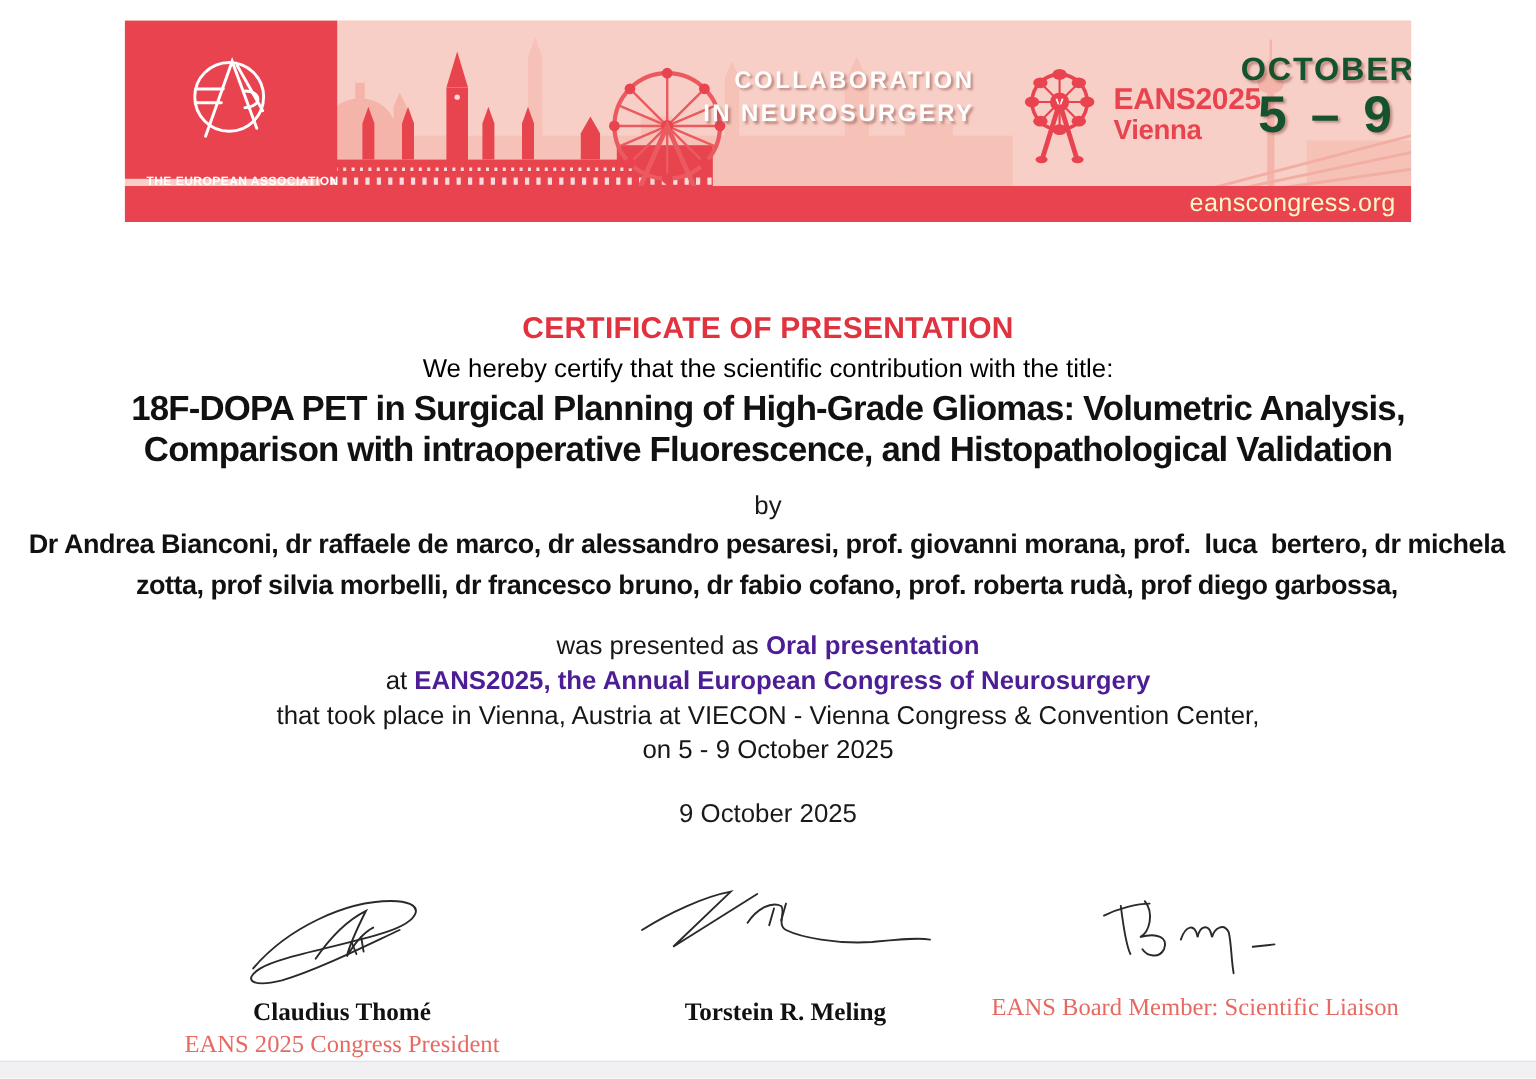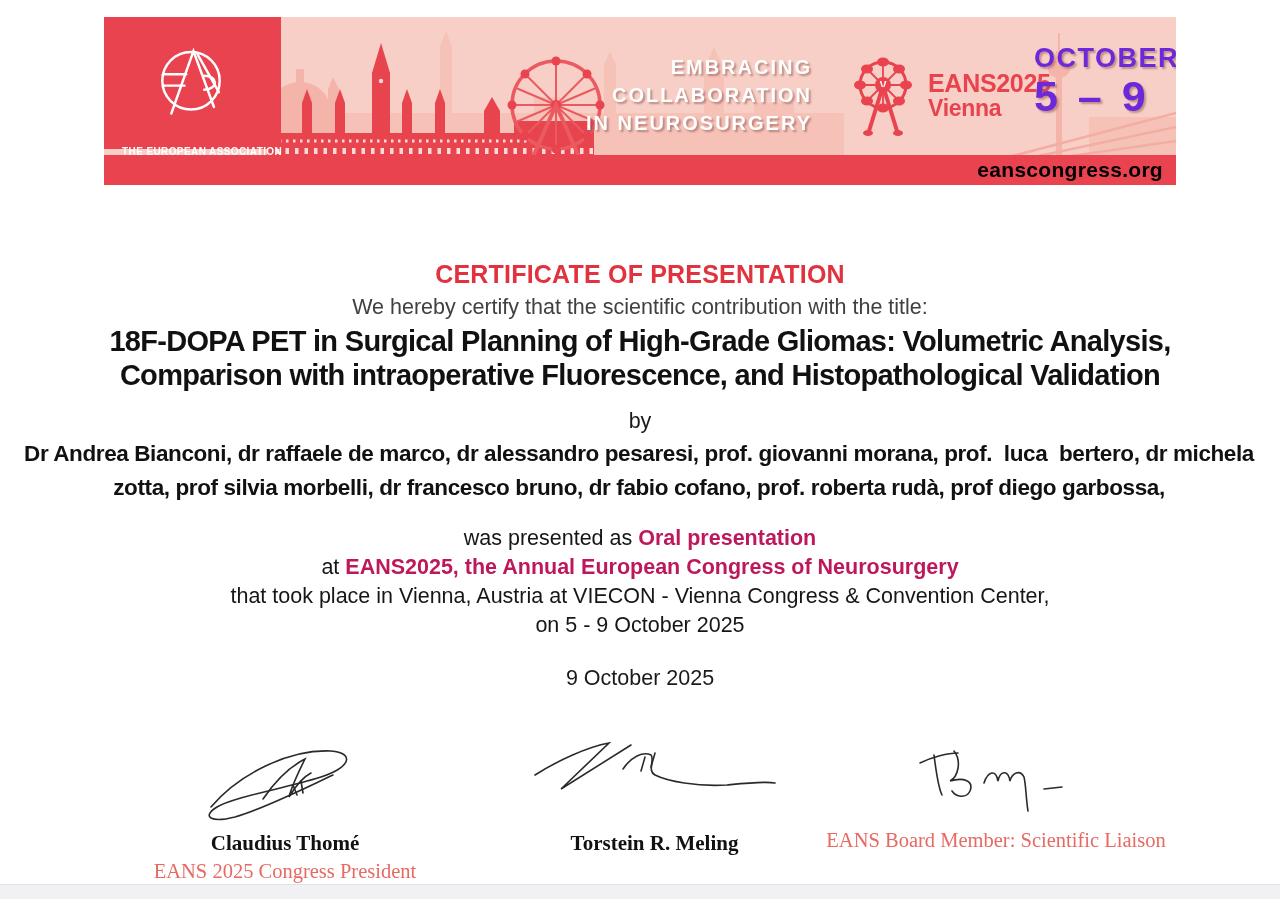"EMBRACING" div { html: <div>EMBRACING</div> -> none }
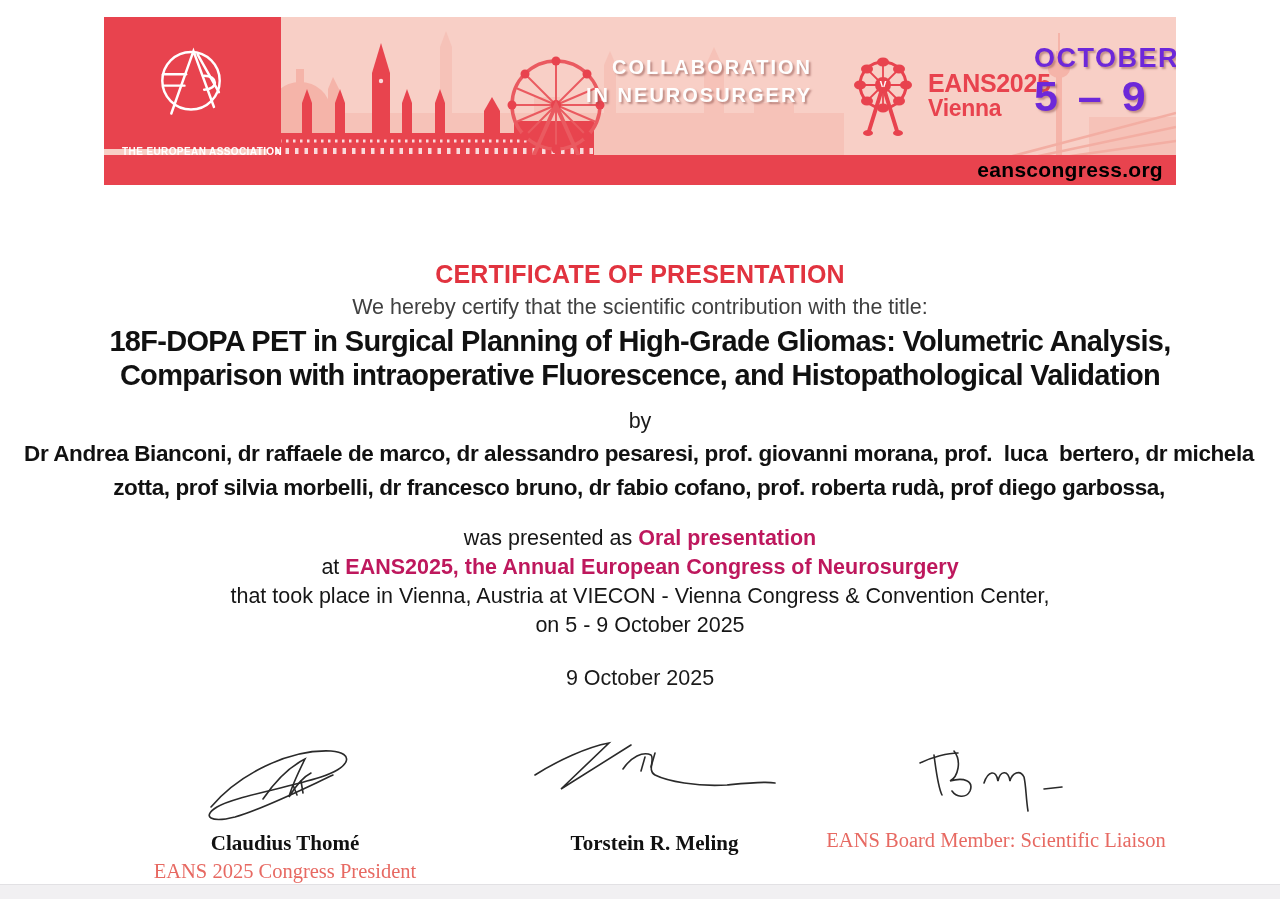"OCTOBER" .dates { color: #6d28d9 -> #14532d; text-align: left -> right }
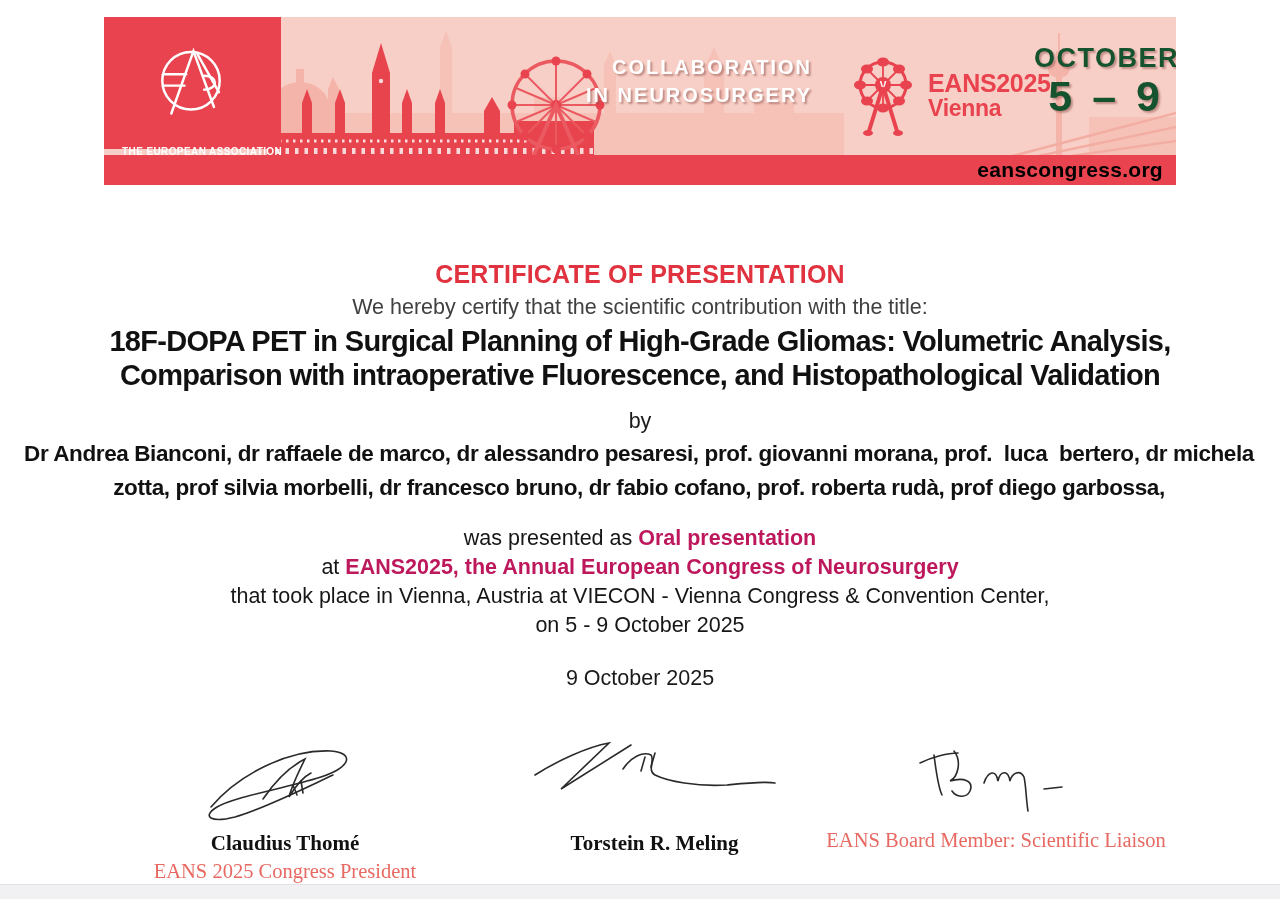"eanscongress.org" .bottom-strip { color: #000000 -> #fef9c3; font-weight: 700 -> 400 }
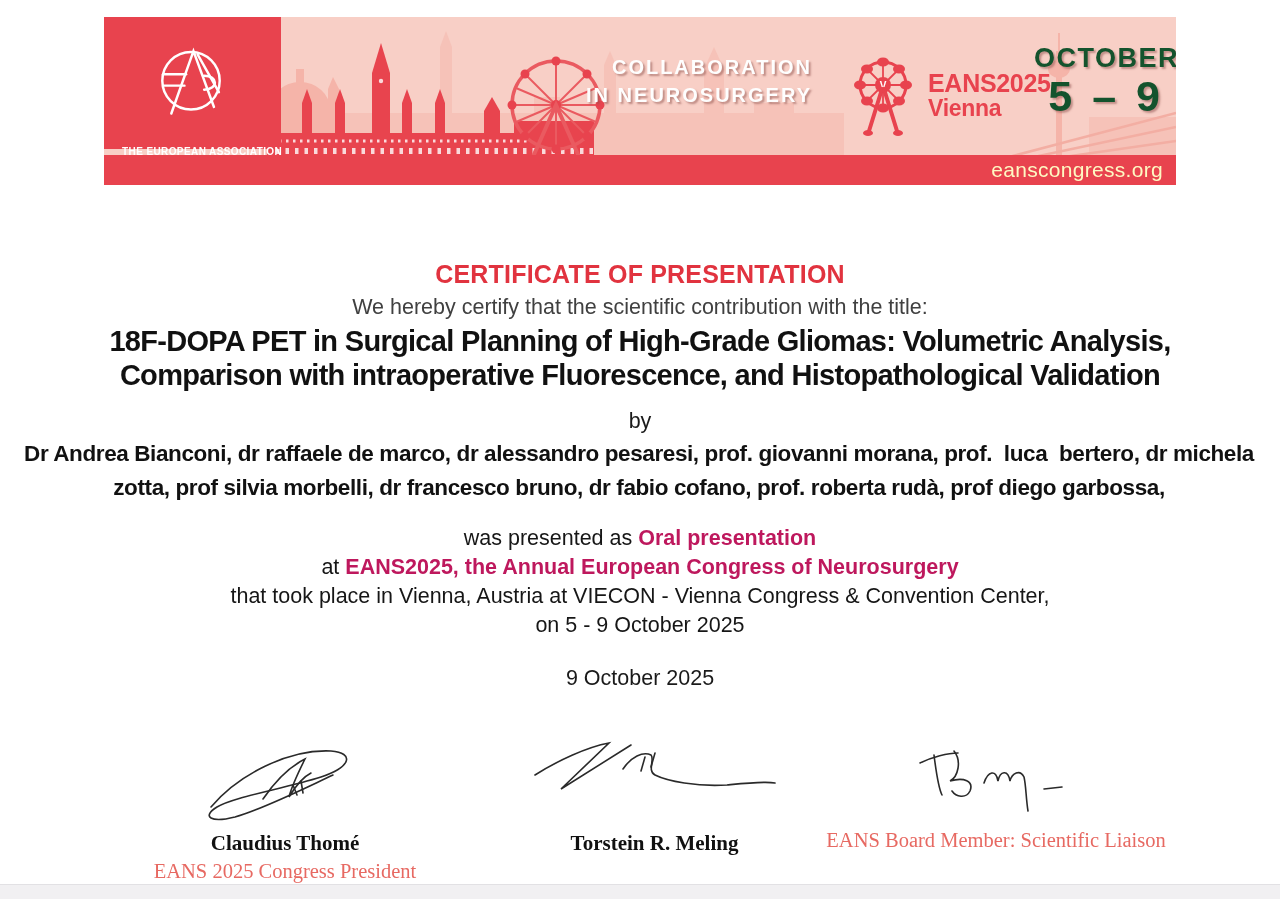"We hereby certify that the" .intro { color: #404040 -> #000000 }
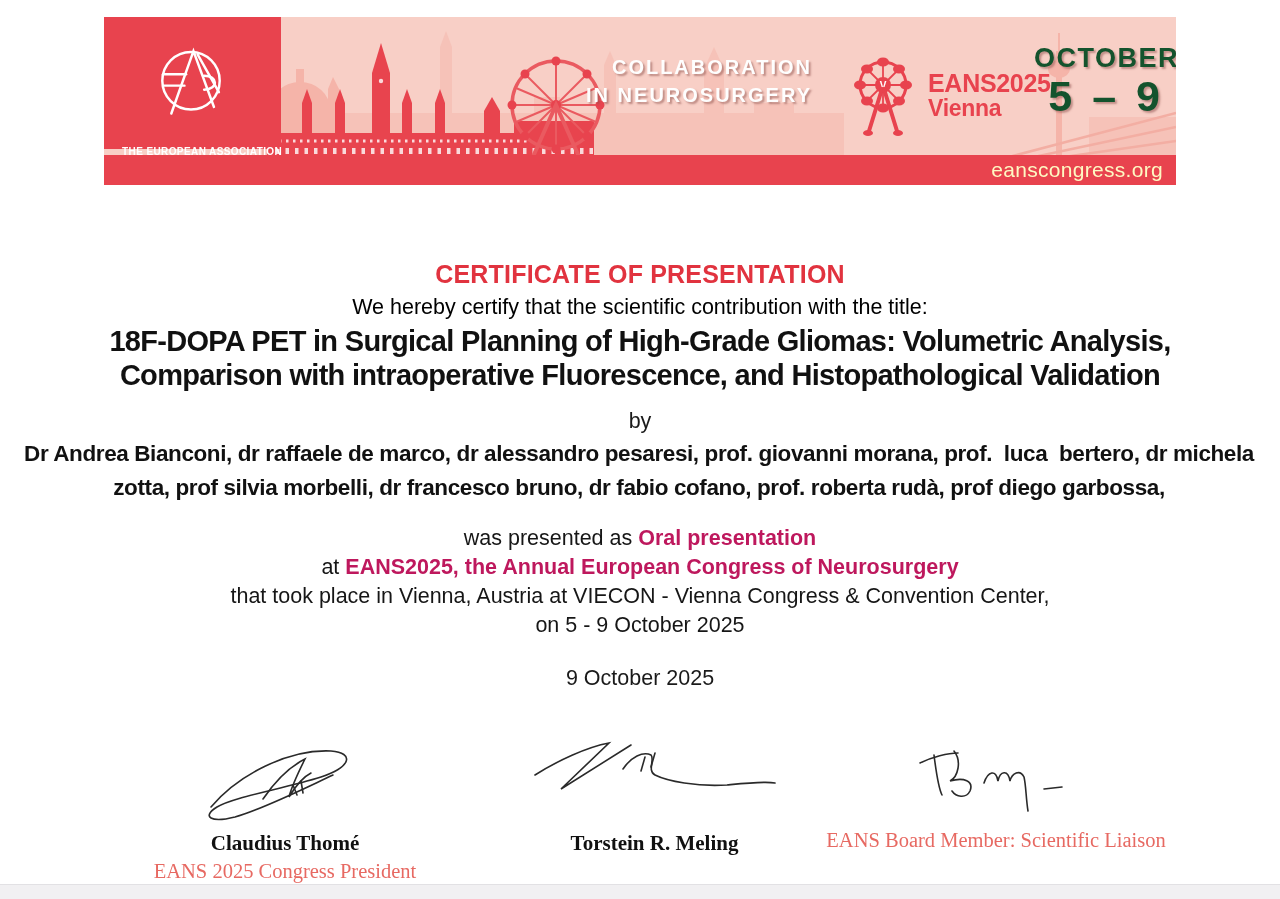"Oral presentation" .details b { color: #be185d -> #4c1d95 }
